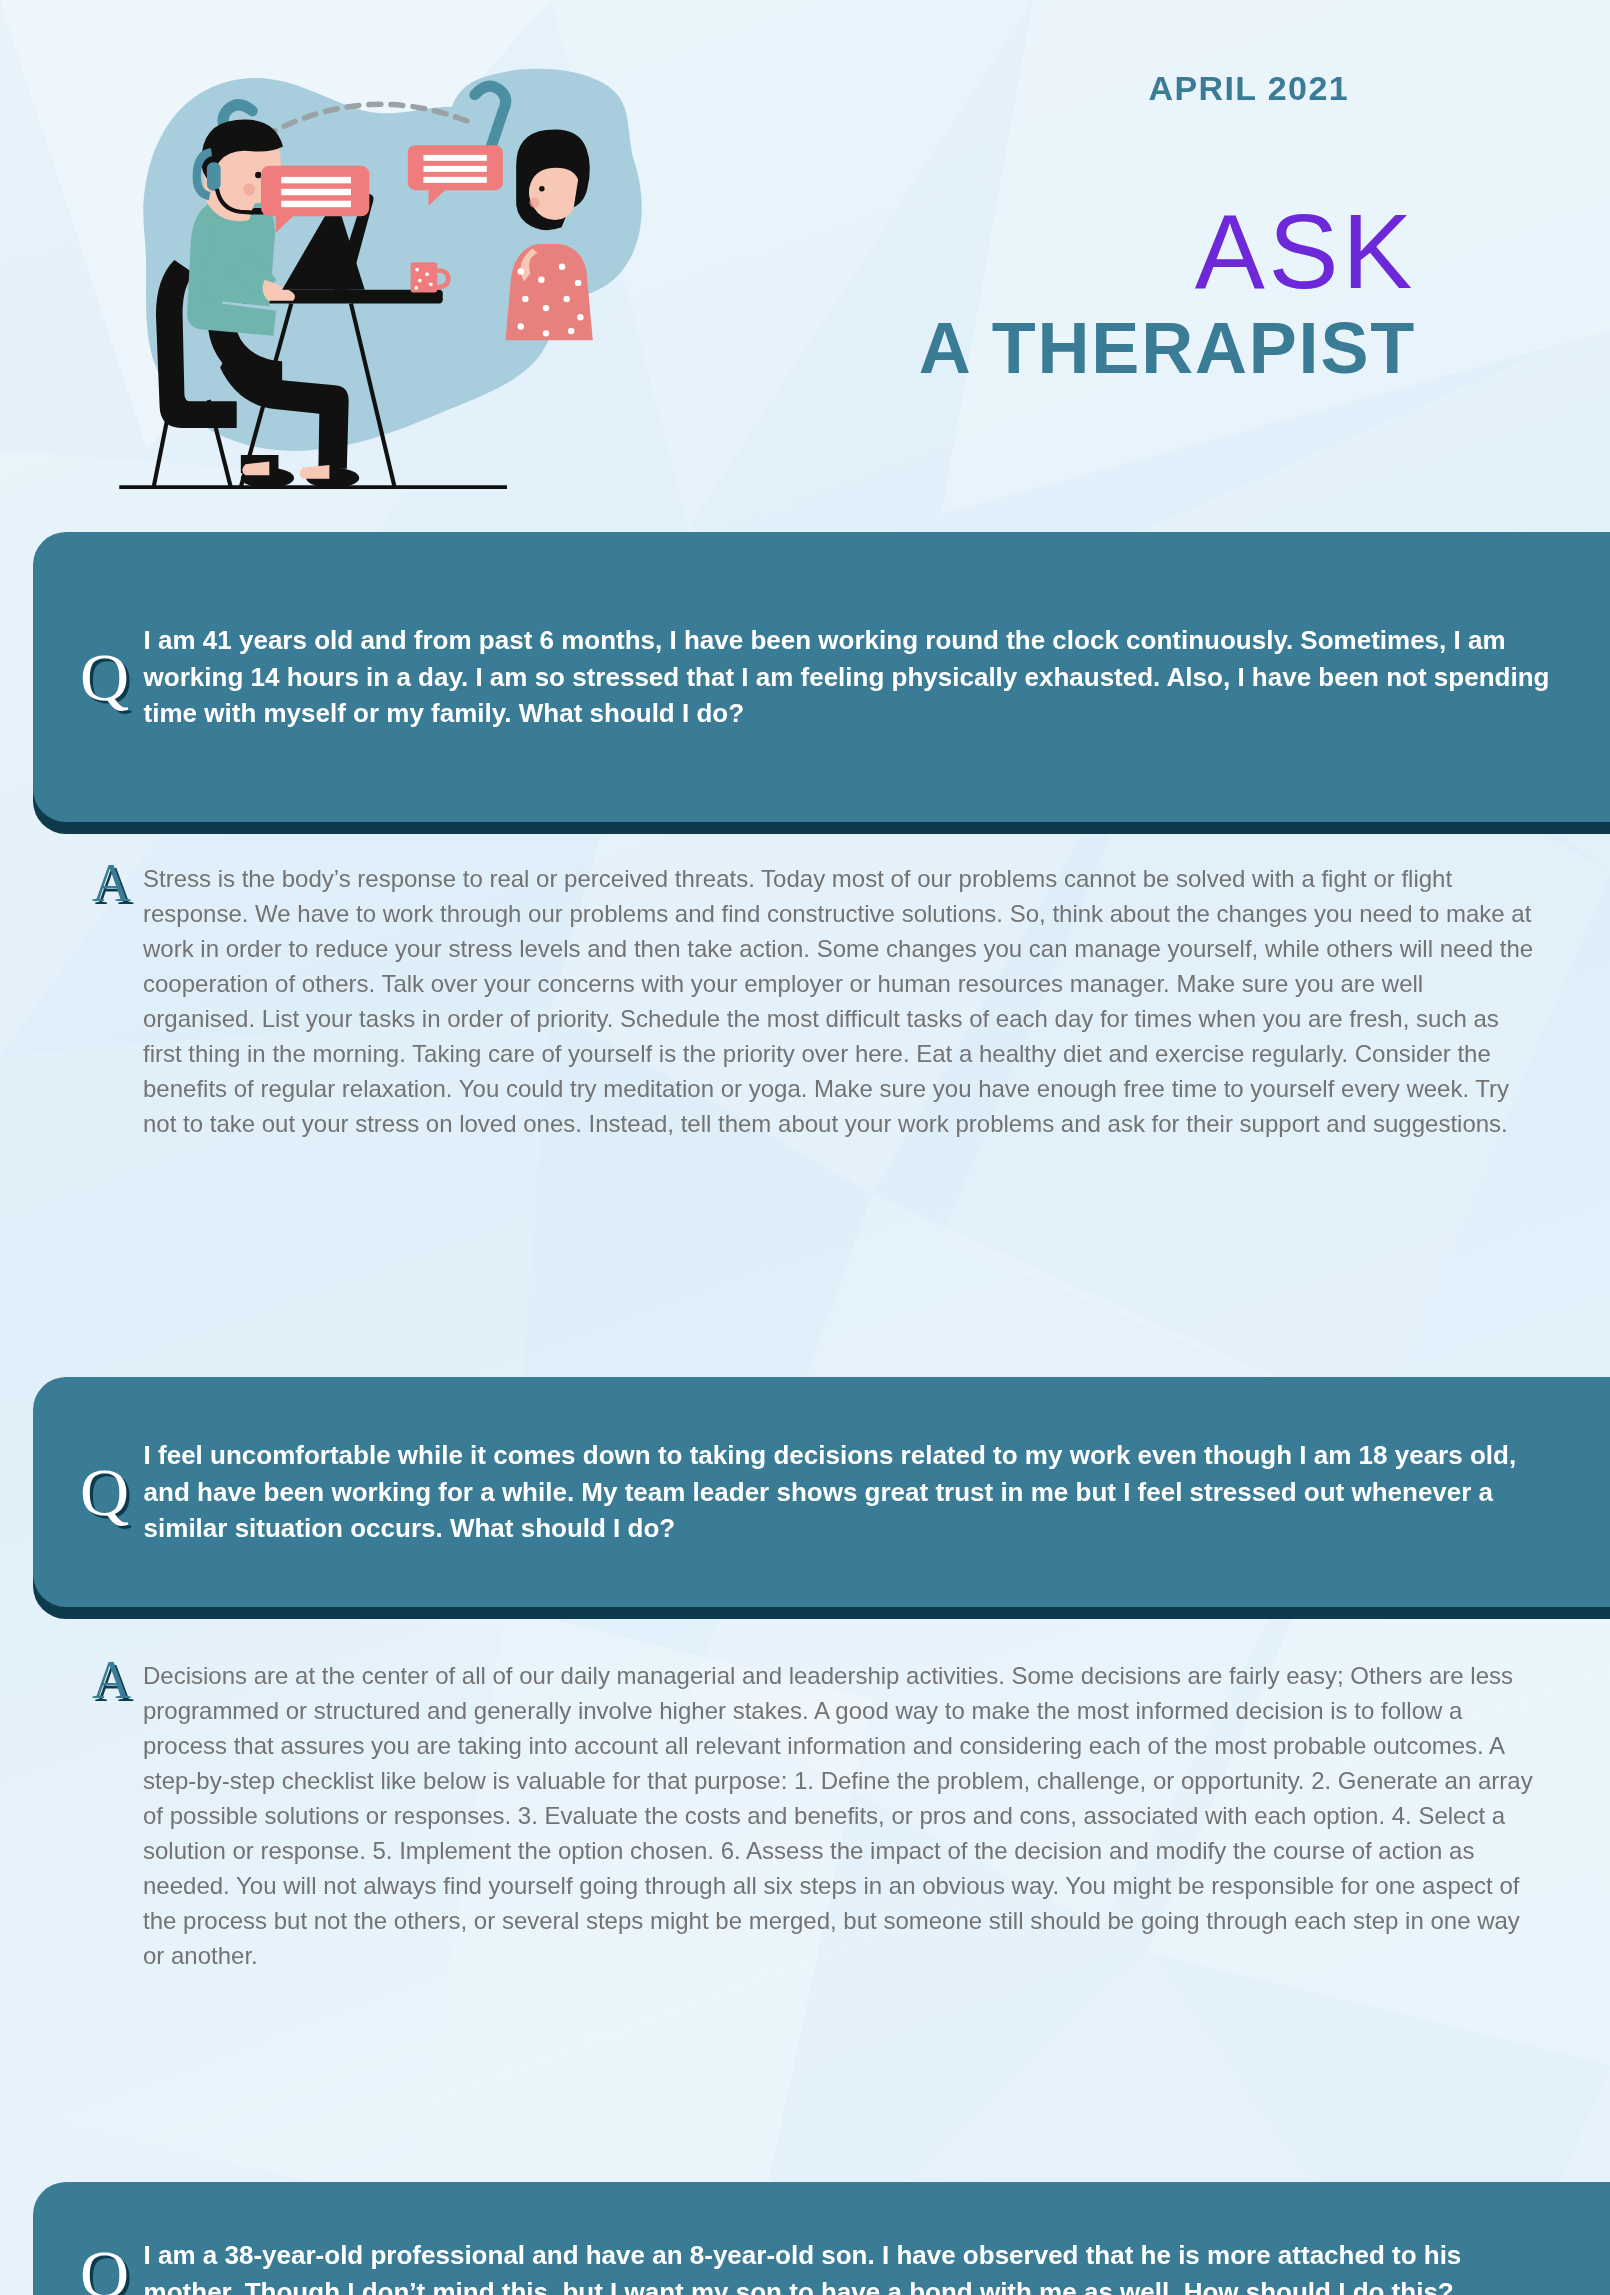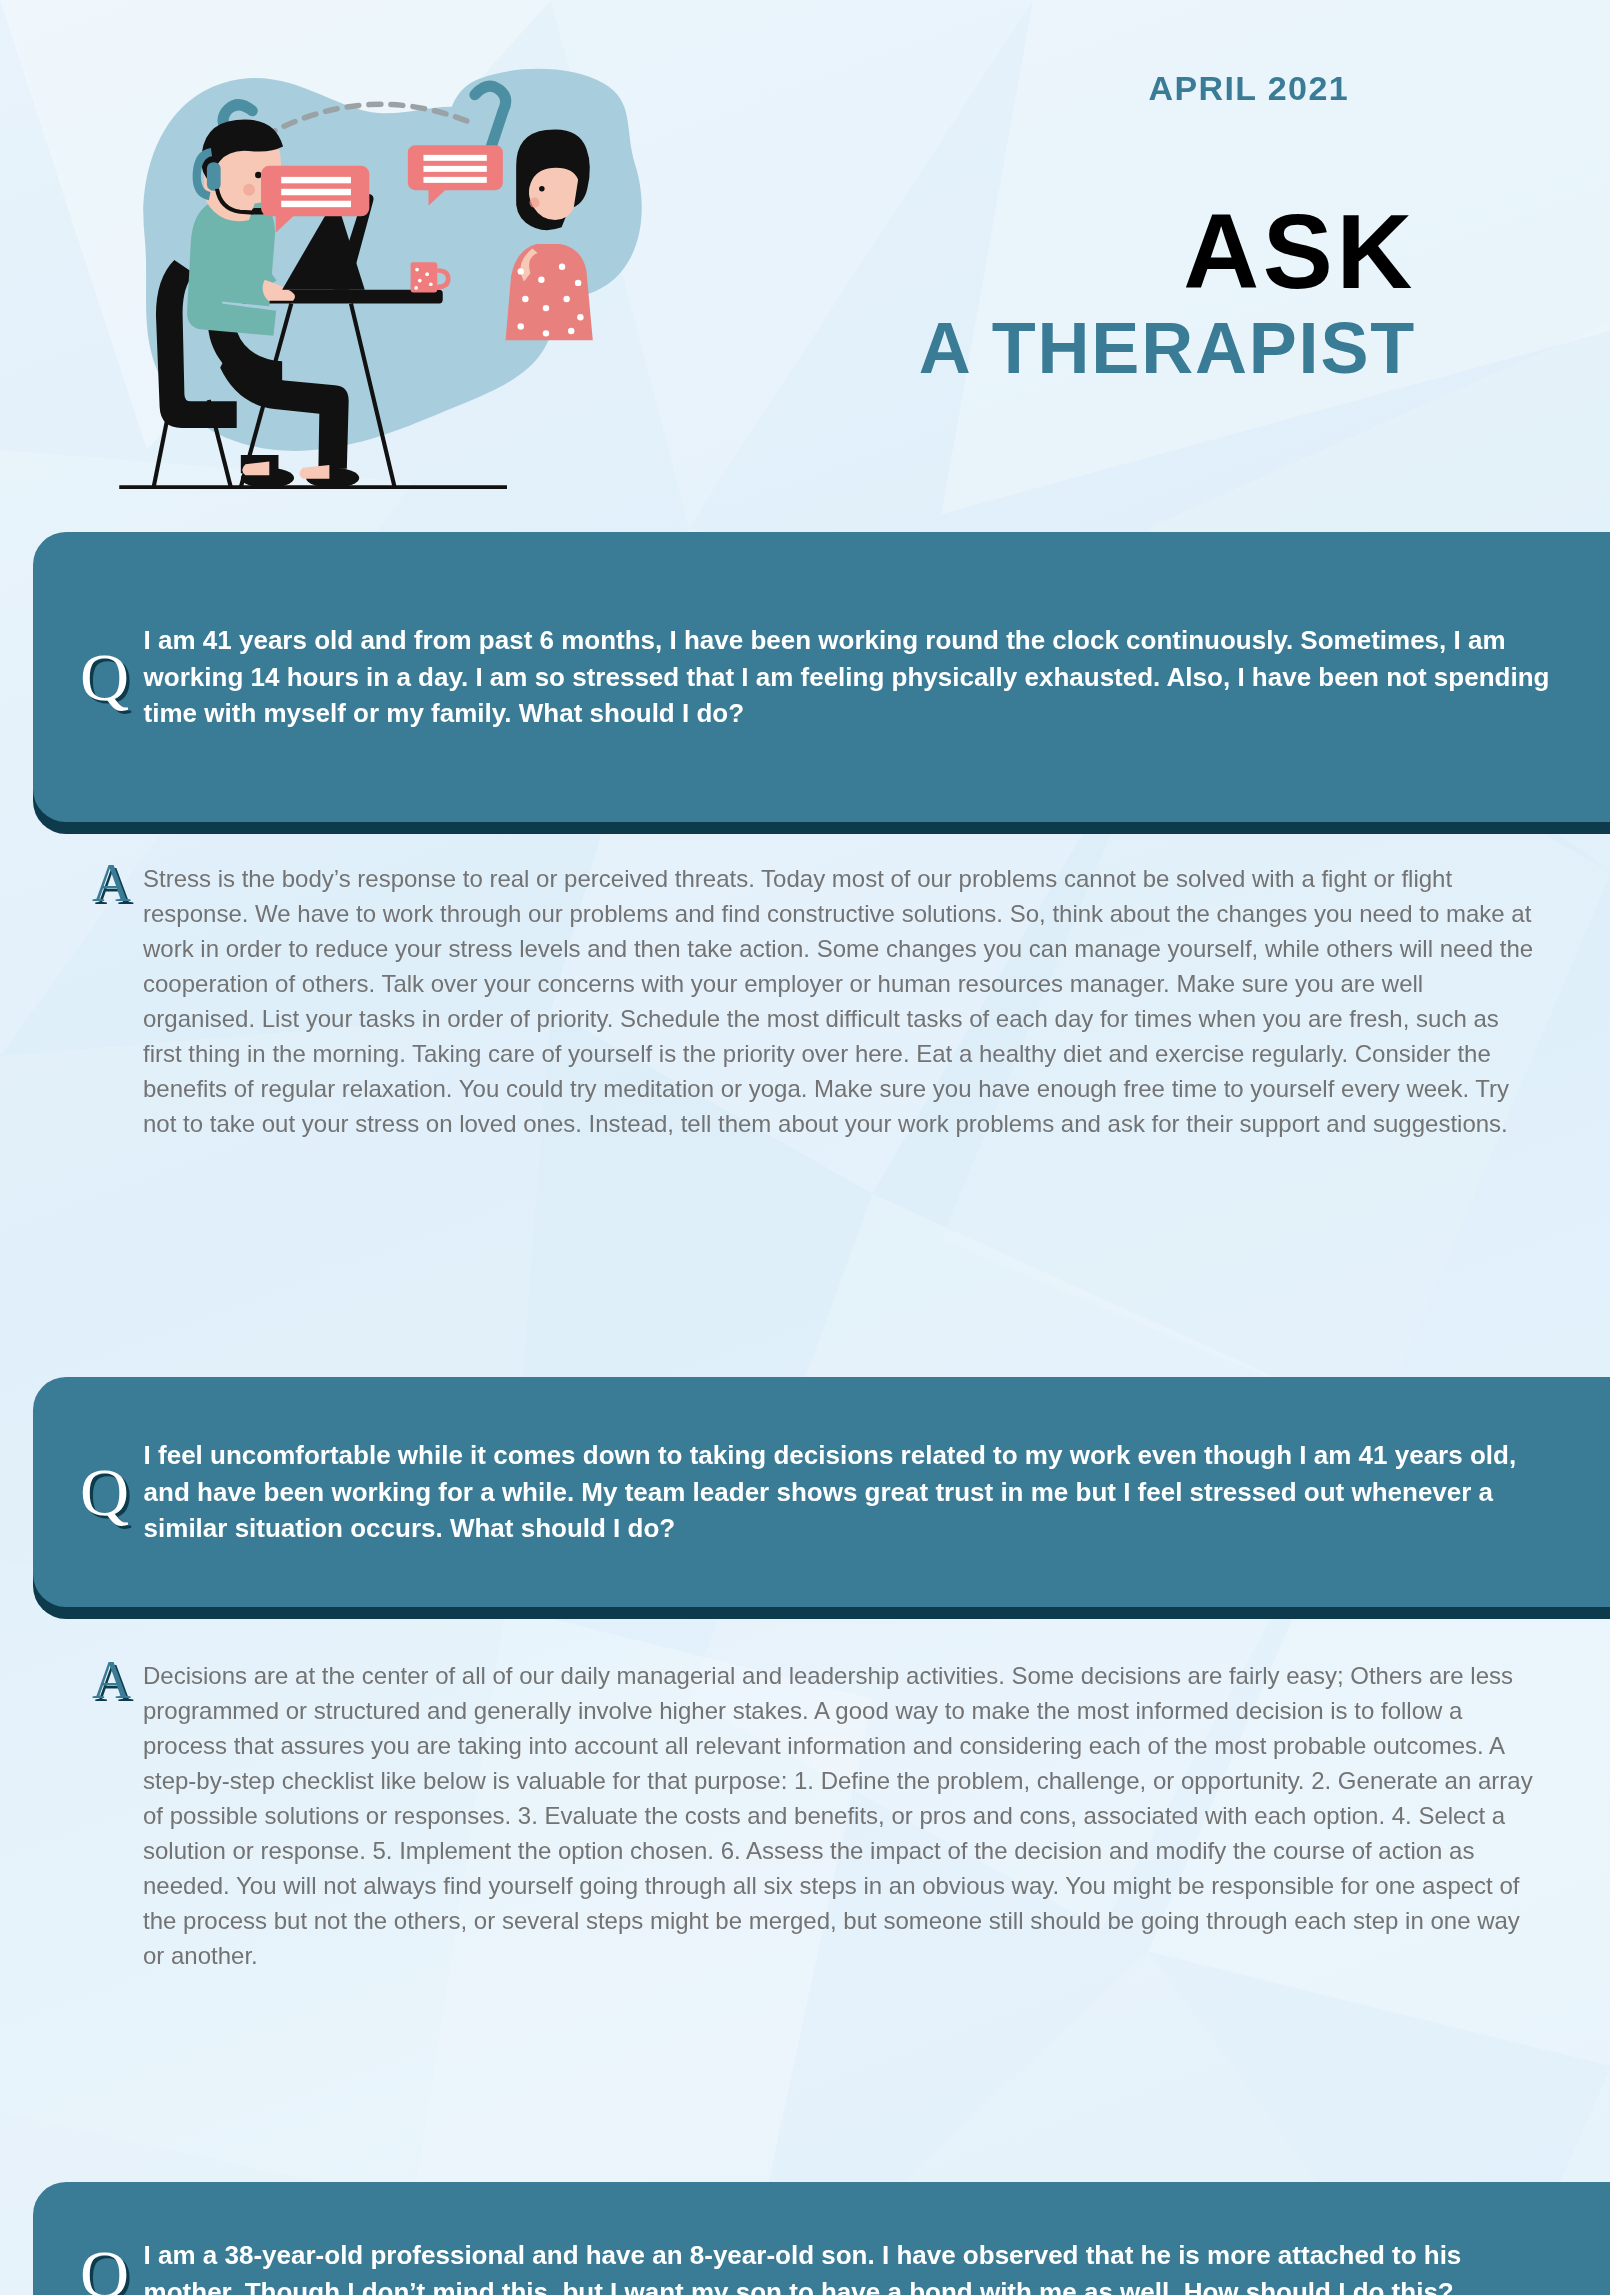"ASK" .title-line1 { color: #000000 -> #6d28d9; font-weight: 700 -> 400 }
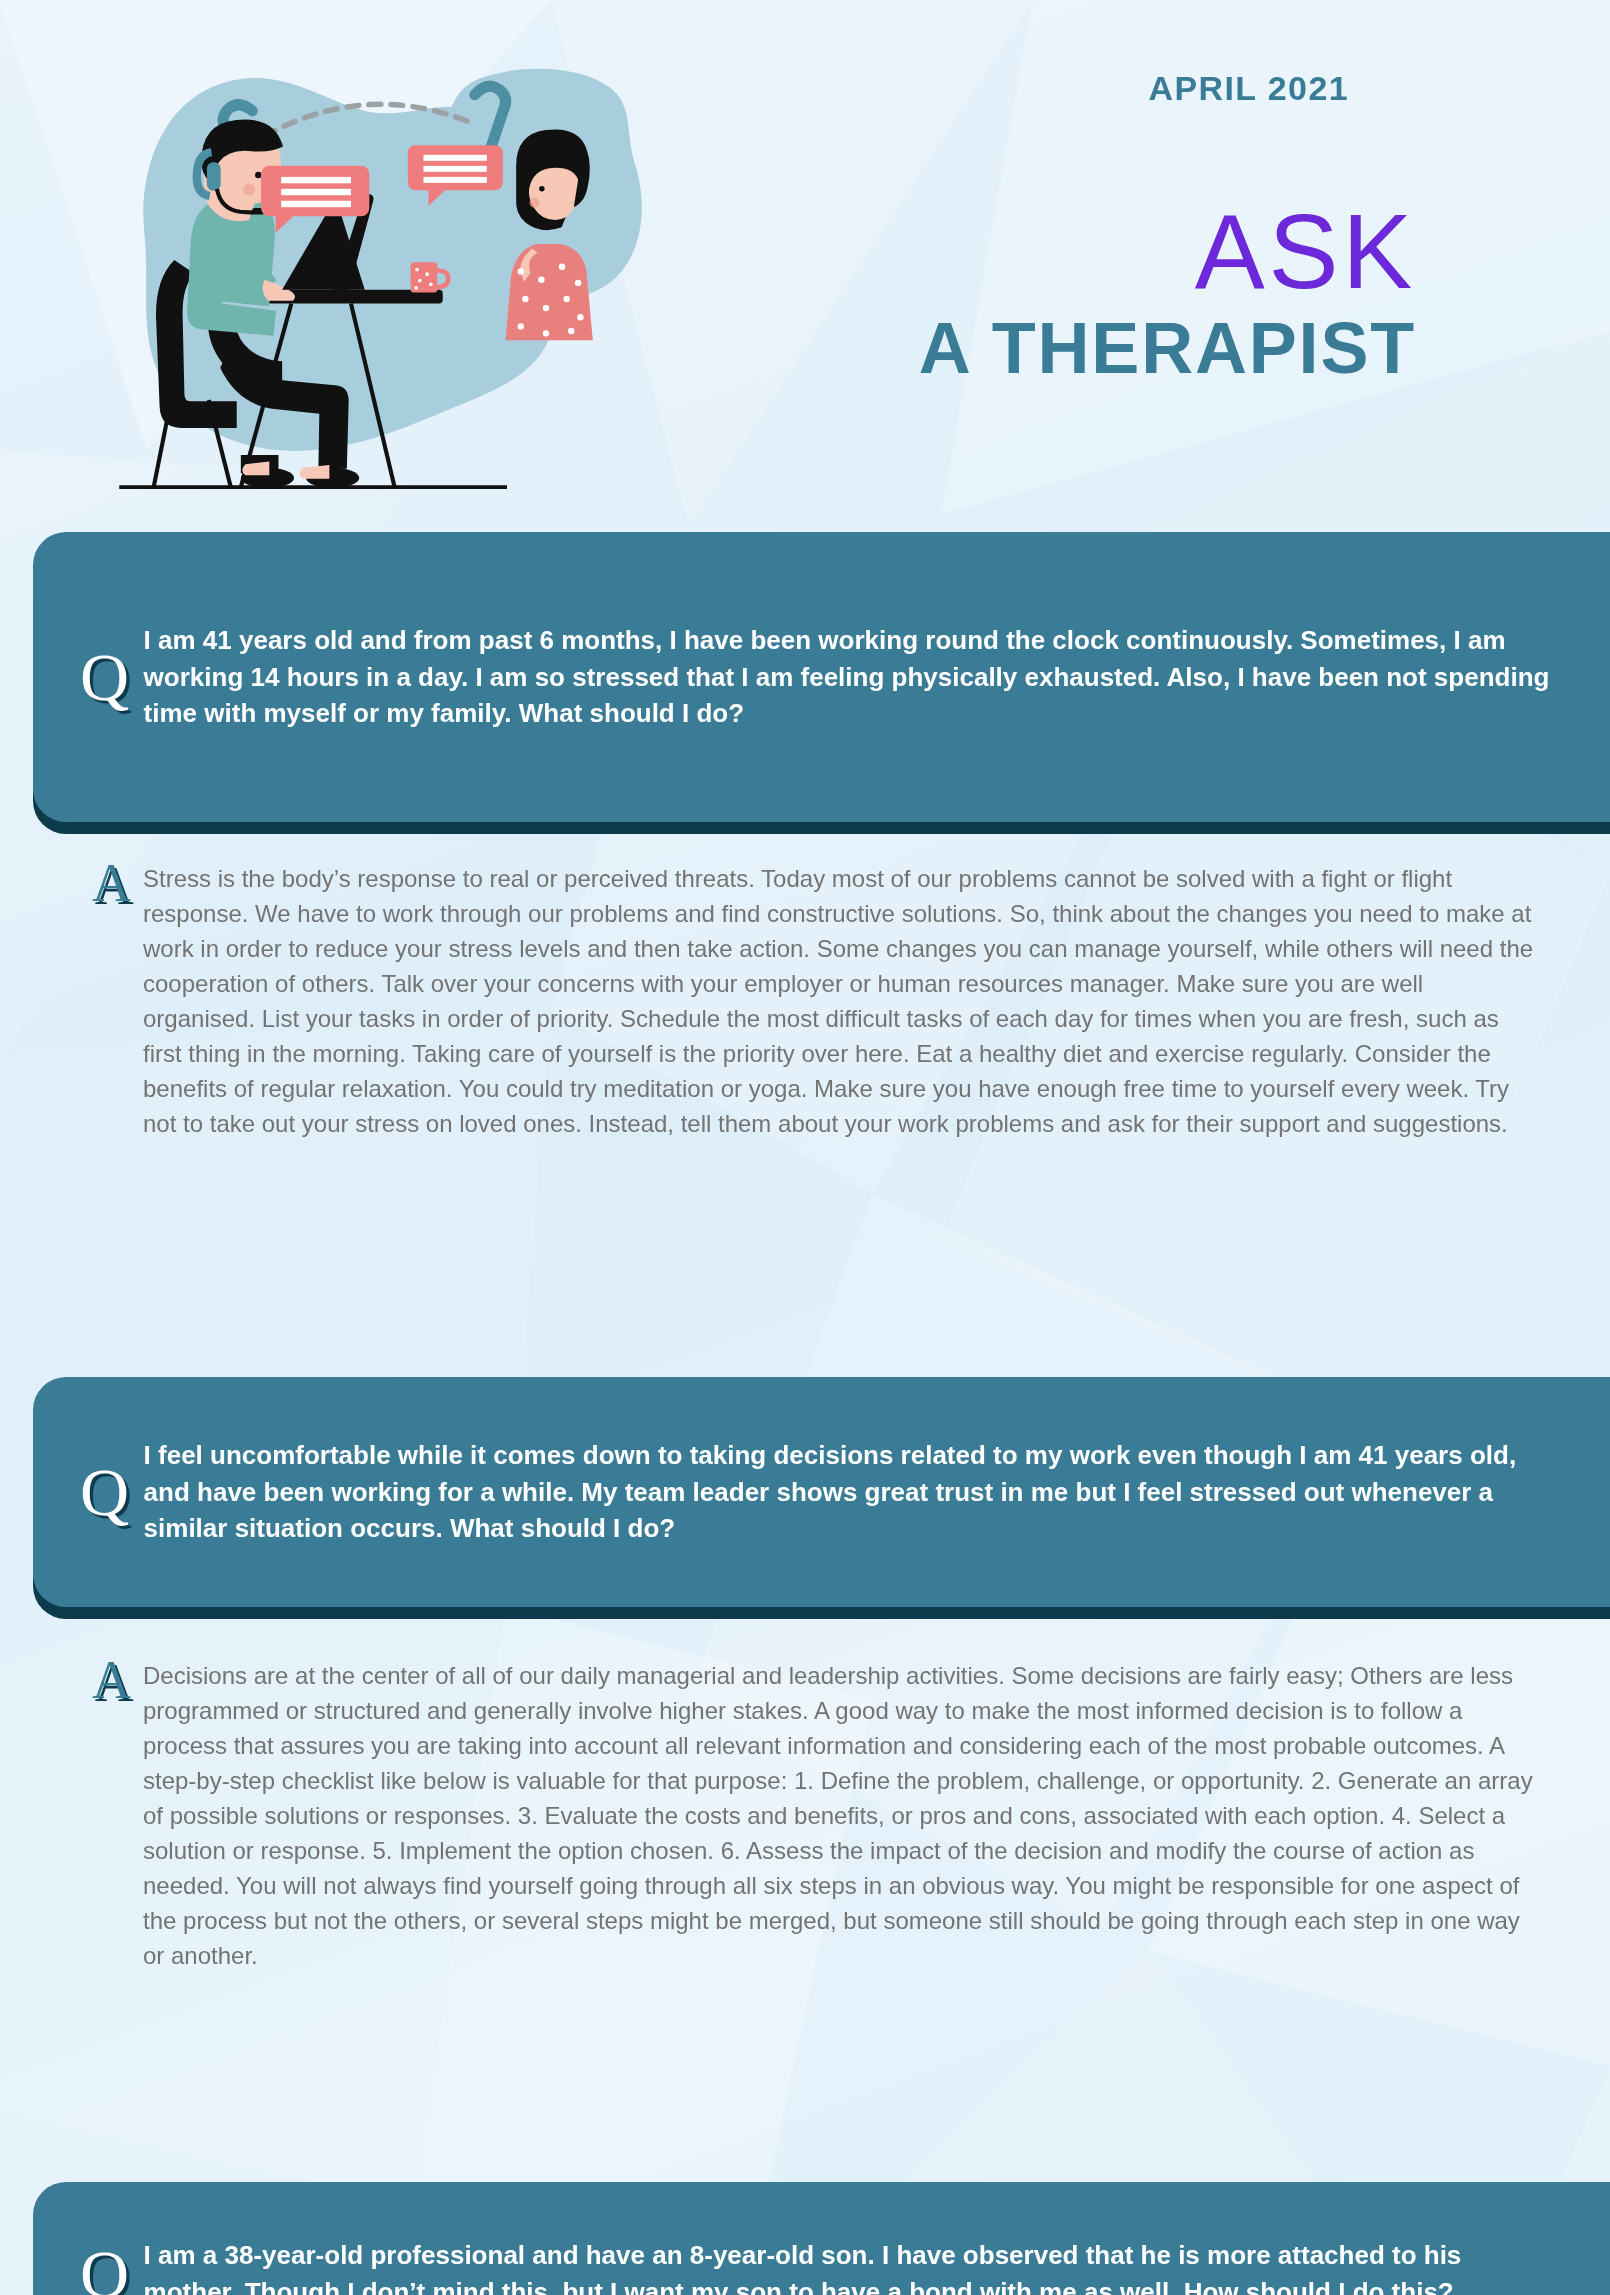"I feel uncomfortable while it" div.q-text { text: 41 -> 18 }
